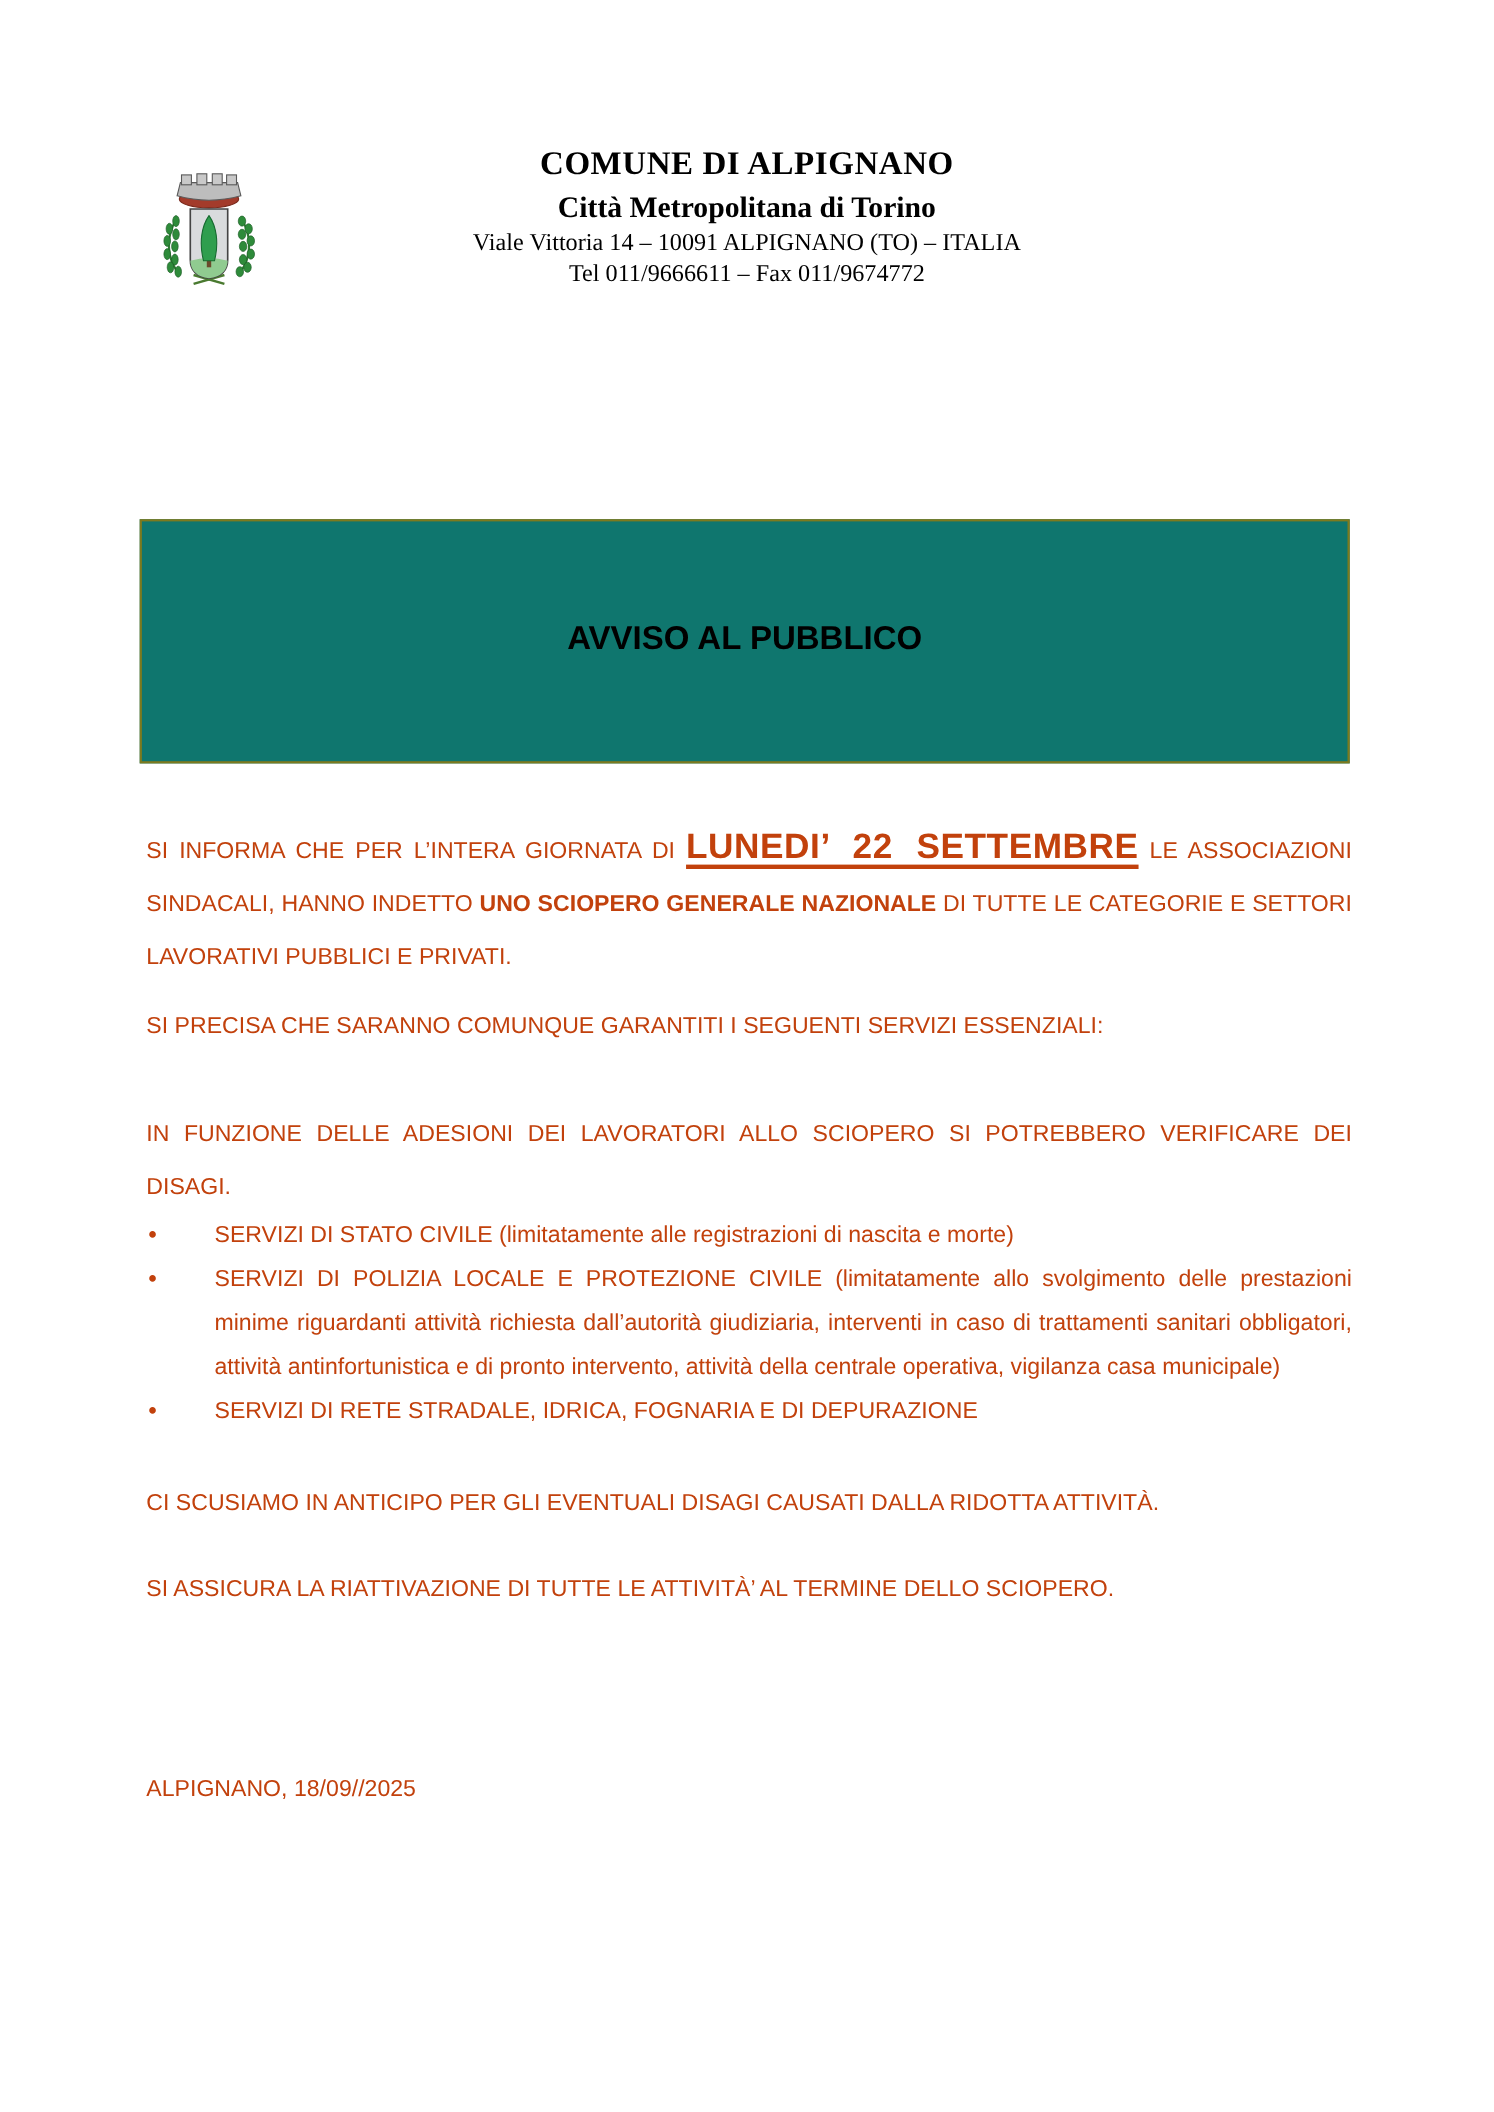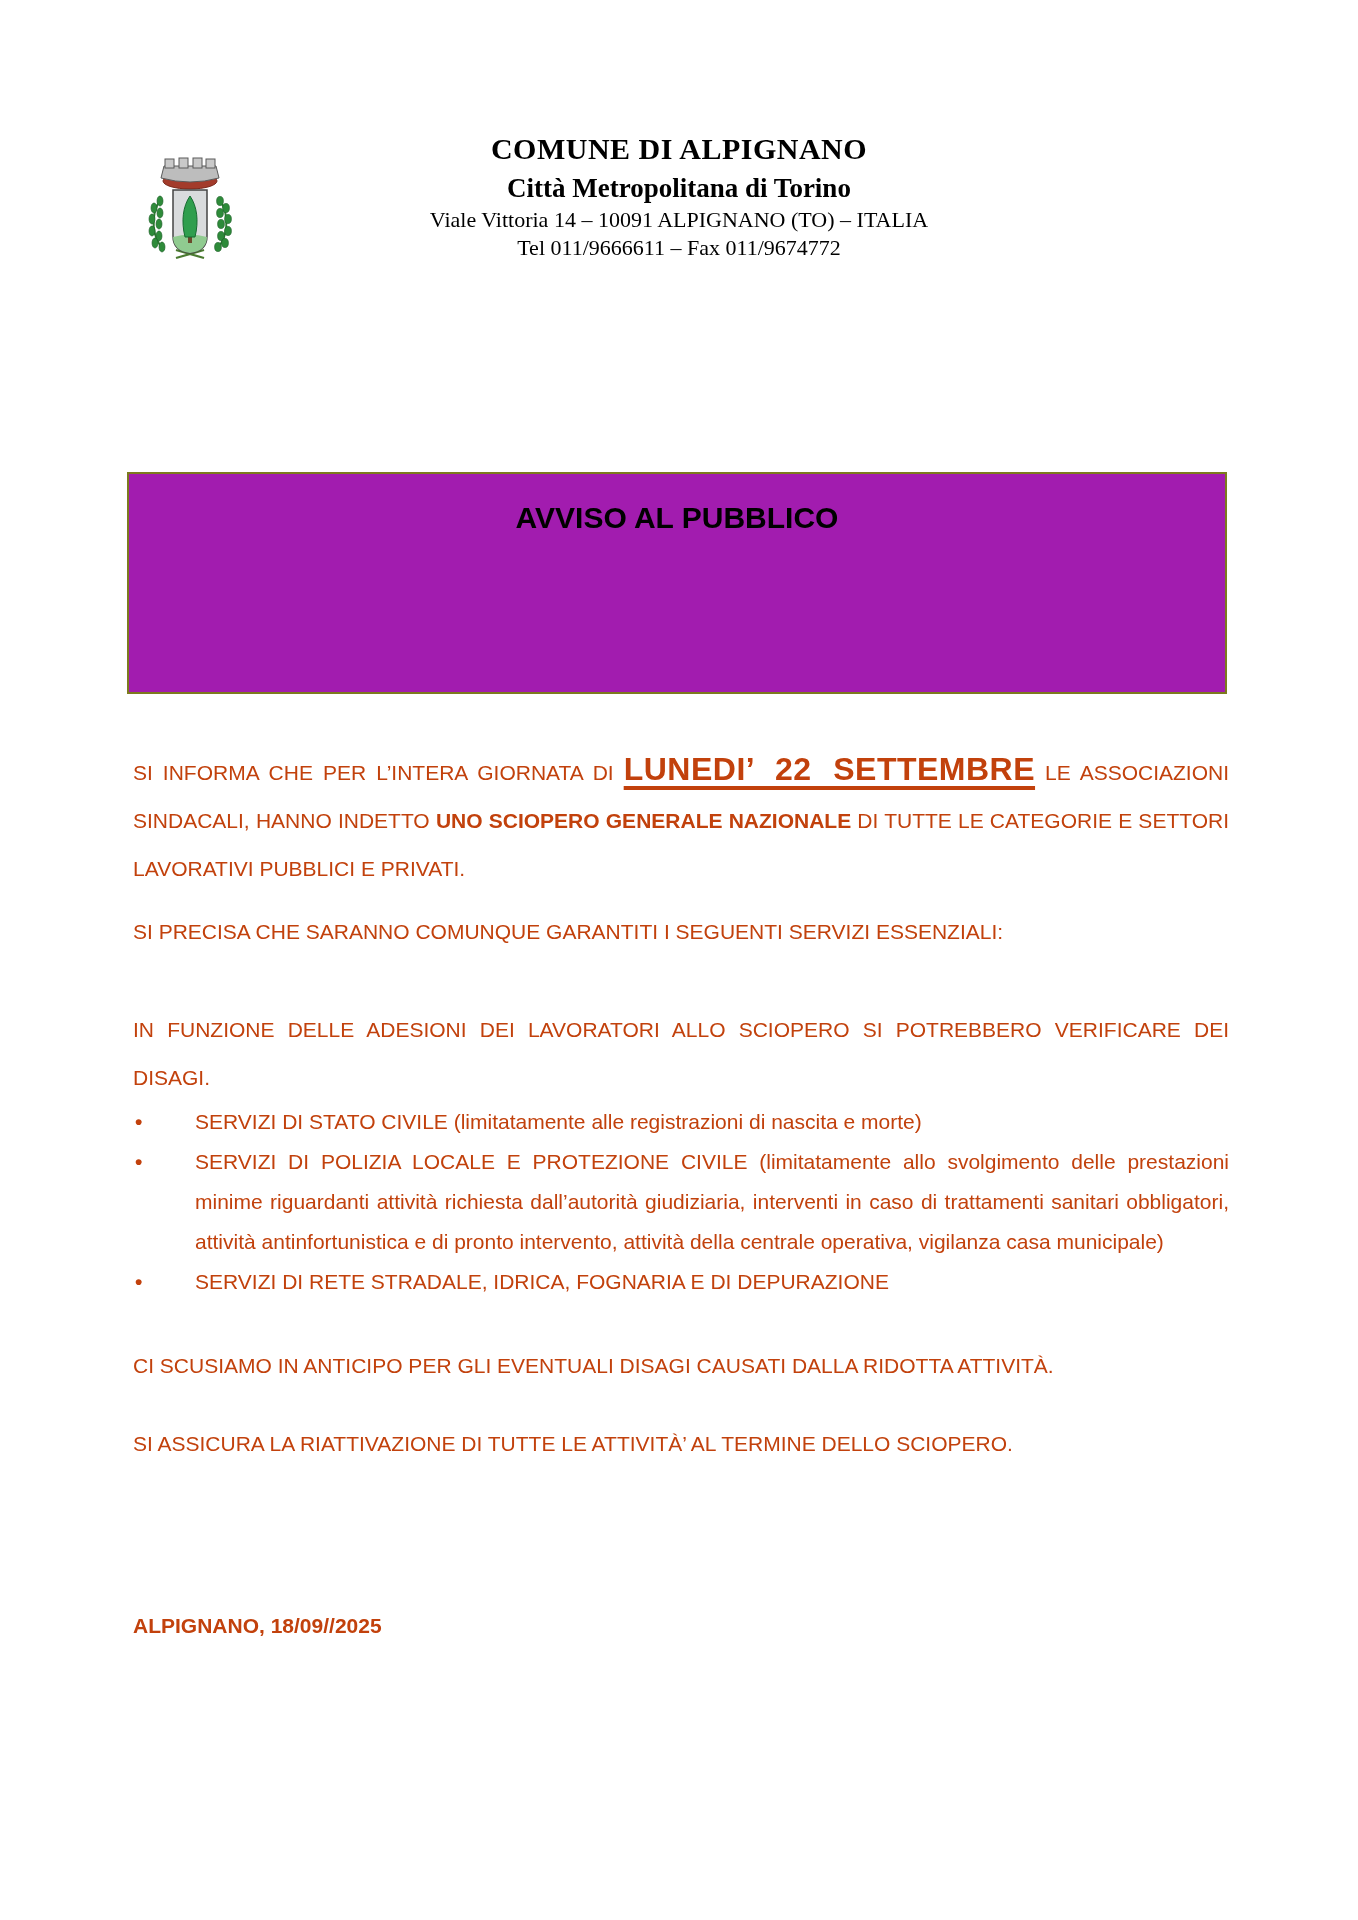"AVVISO AL PUBBLICO" .banner { background: #a21caf -> #0f766e; justify-content: space-between -> center }
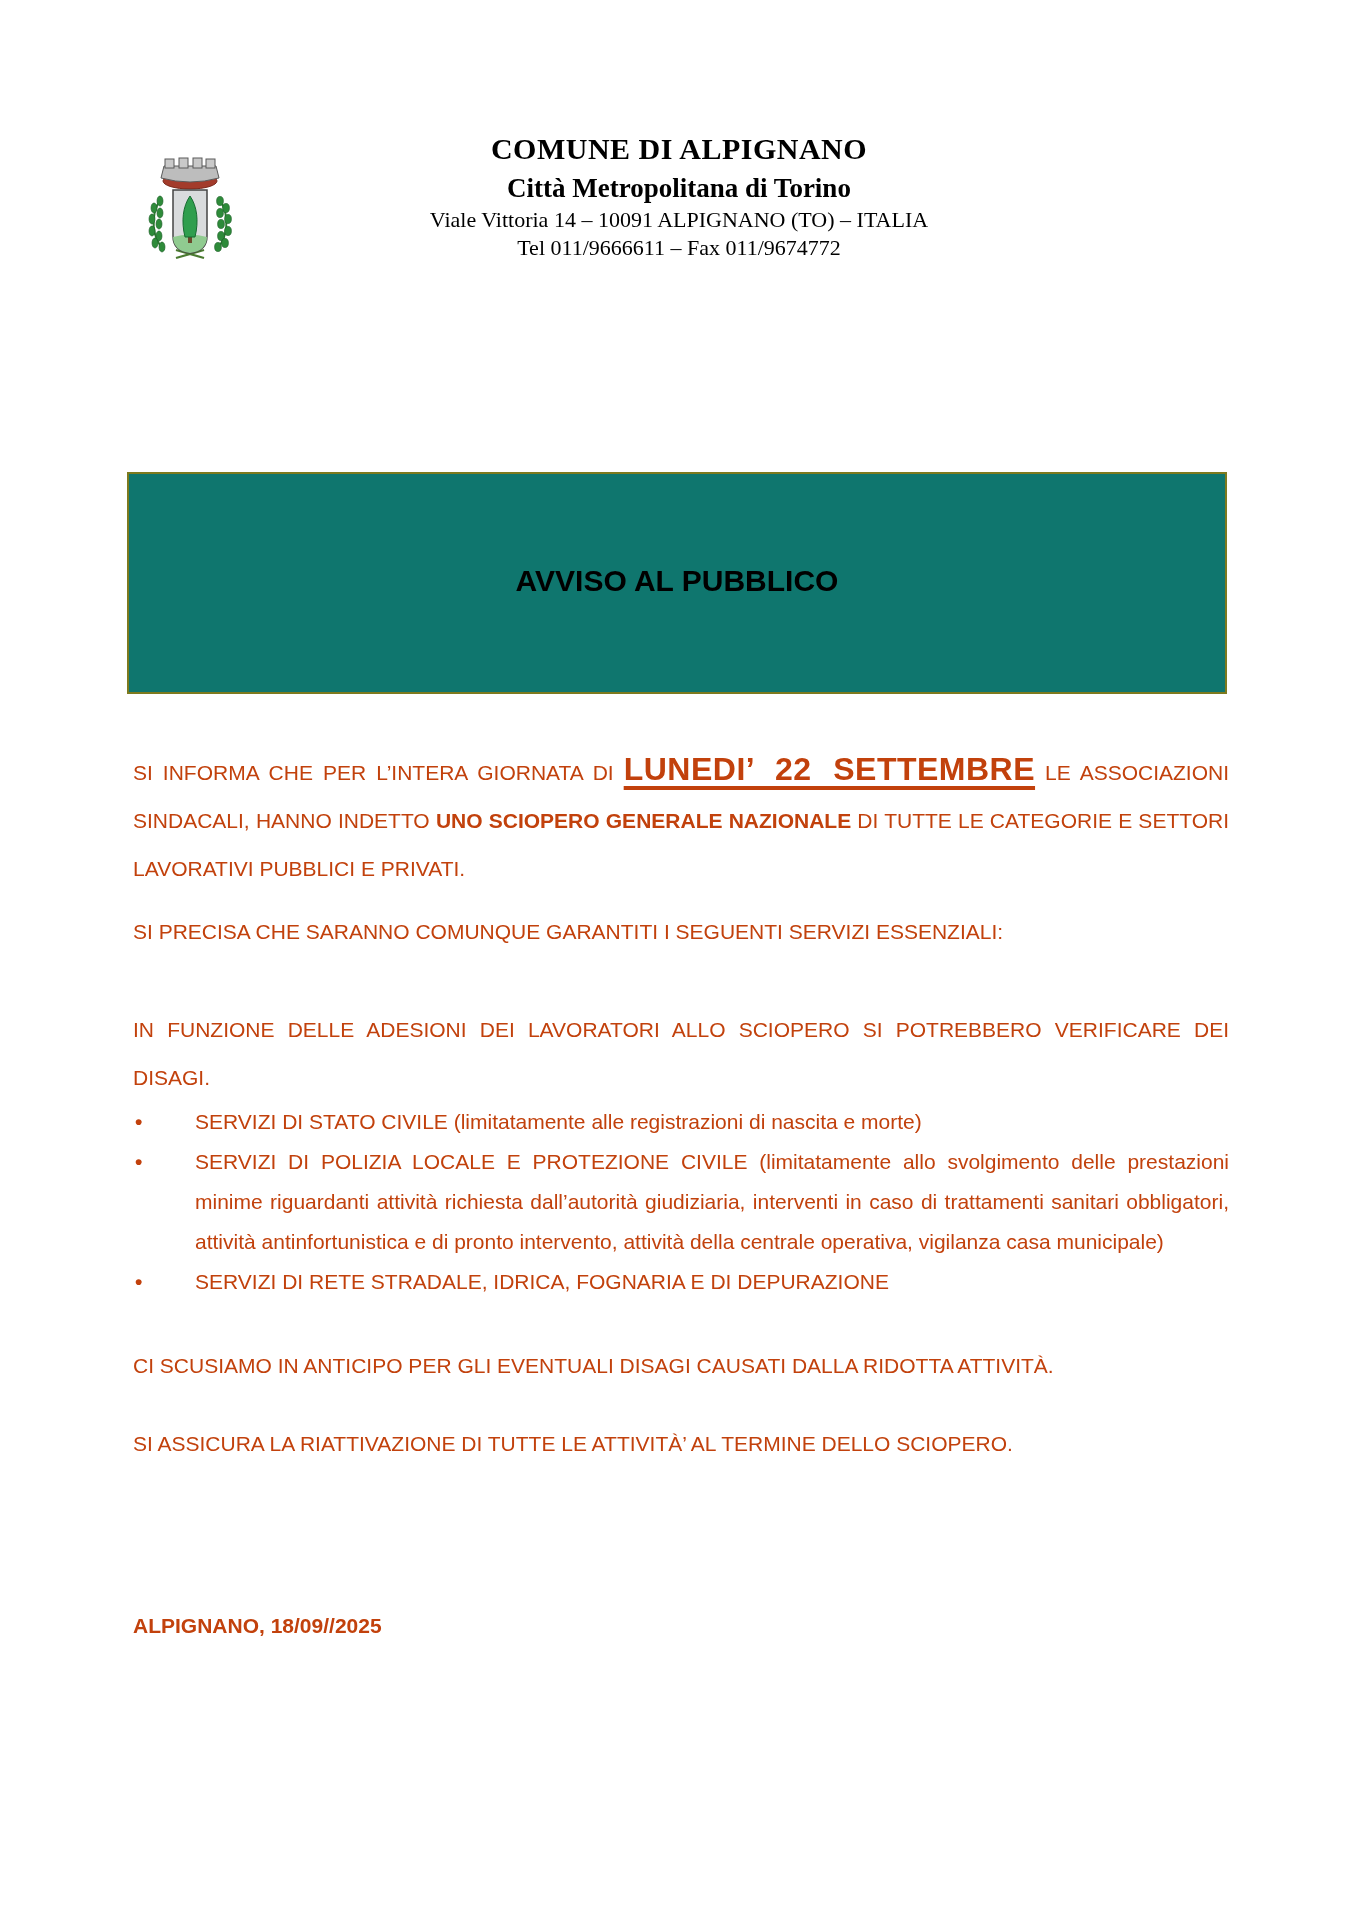"ALPIGNANO, 18/09//2025" .dateline { font-weight: bold -> none }
